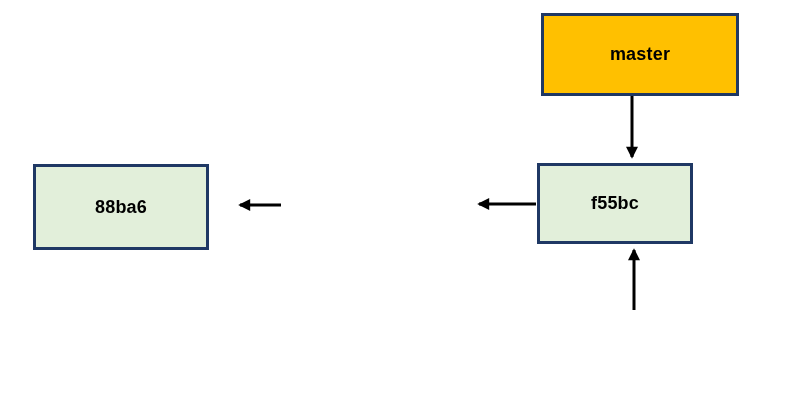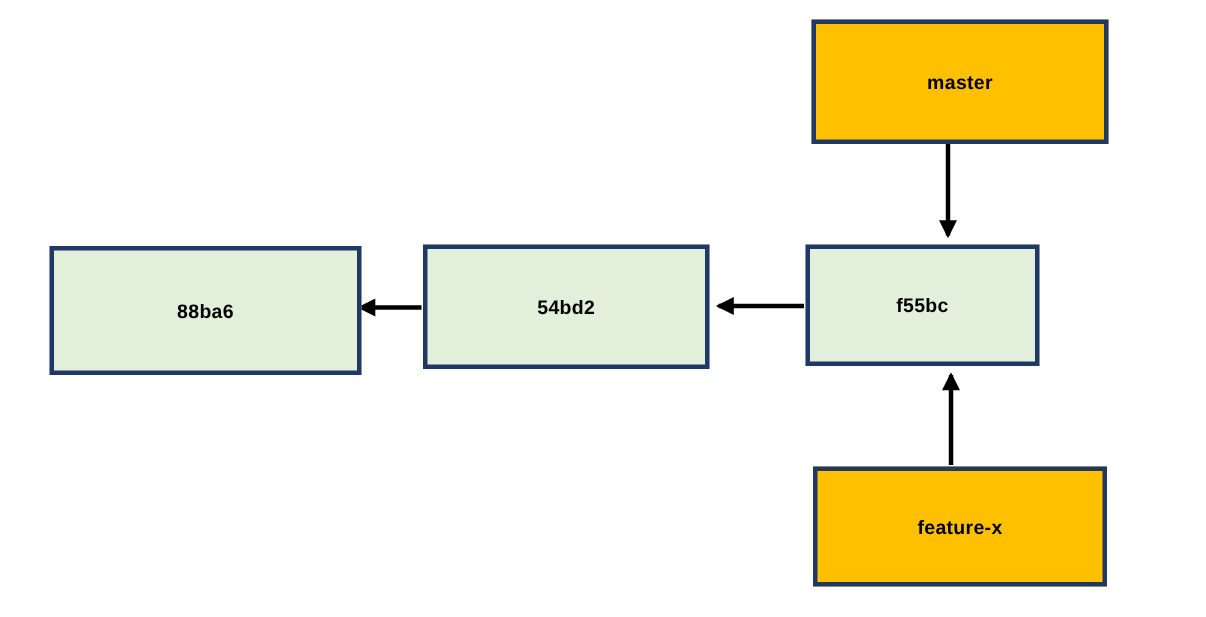"master" .box .label { font-size: 13px -> 18px }
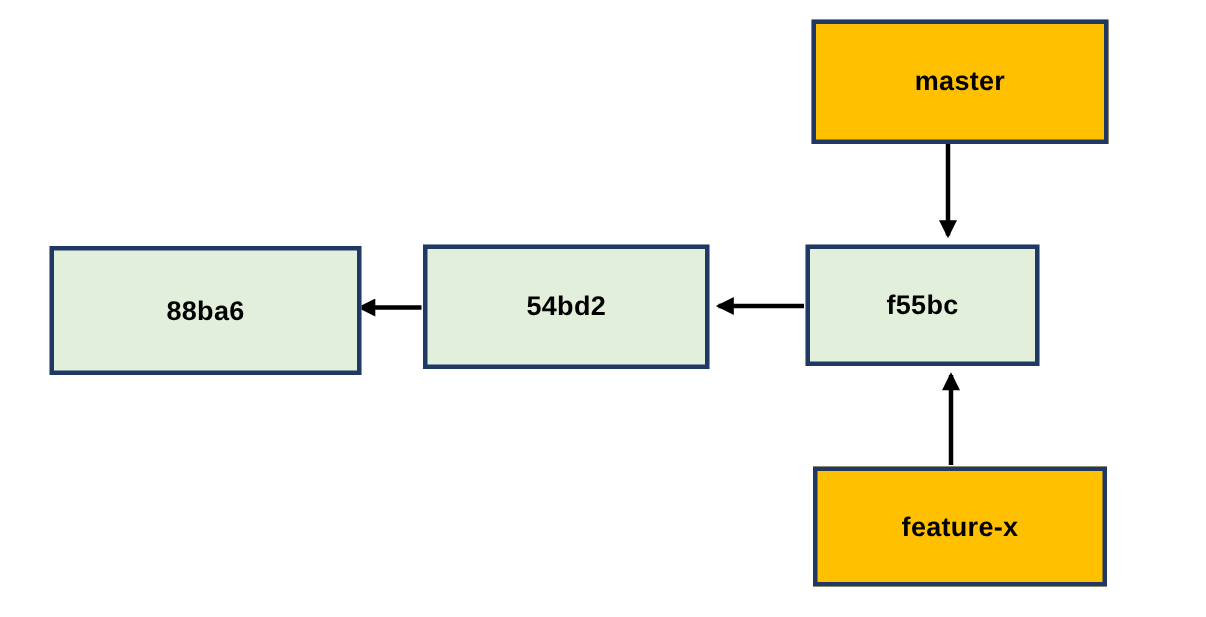"88ba6" #box-88ba6 { width: 208px -> 176px }
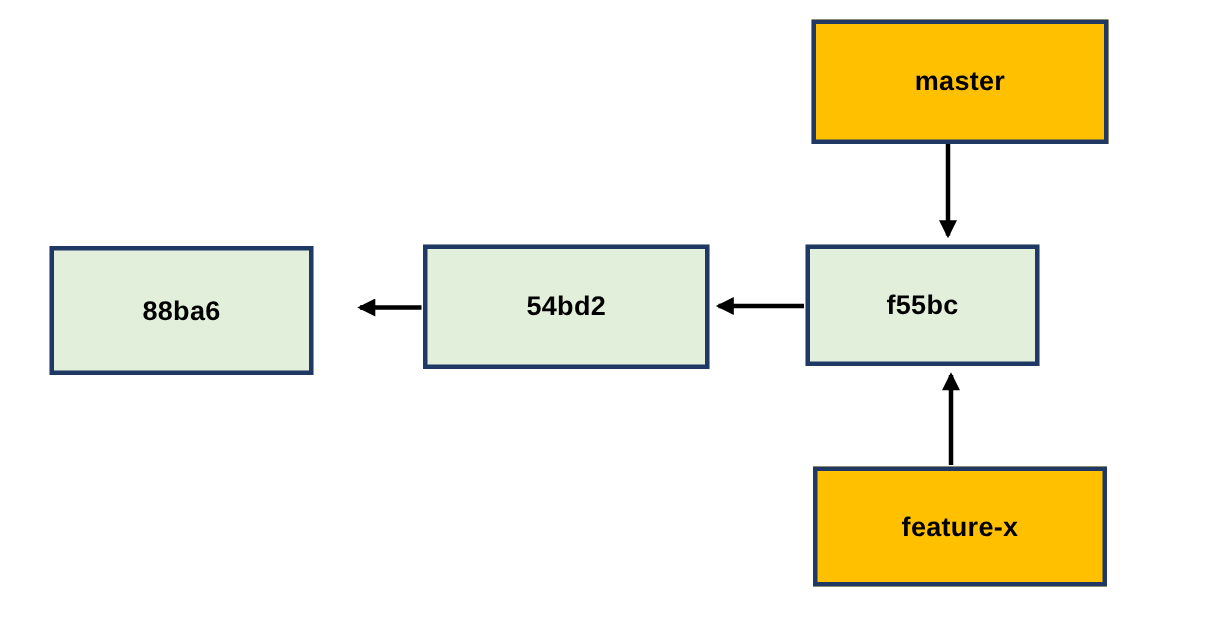"54bd2" div.box { html: <div> <span>54bd2</span> </div> -> none }
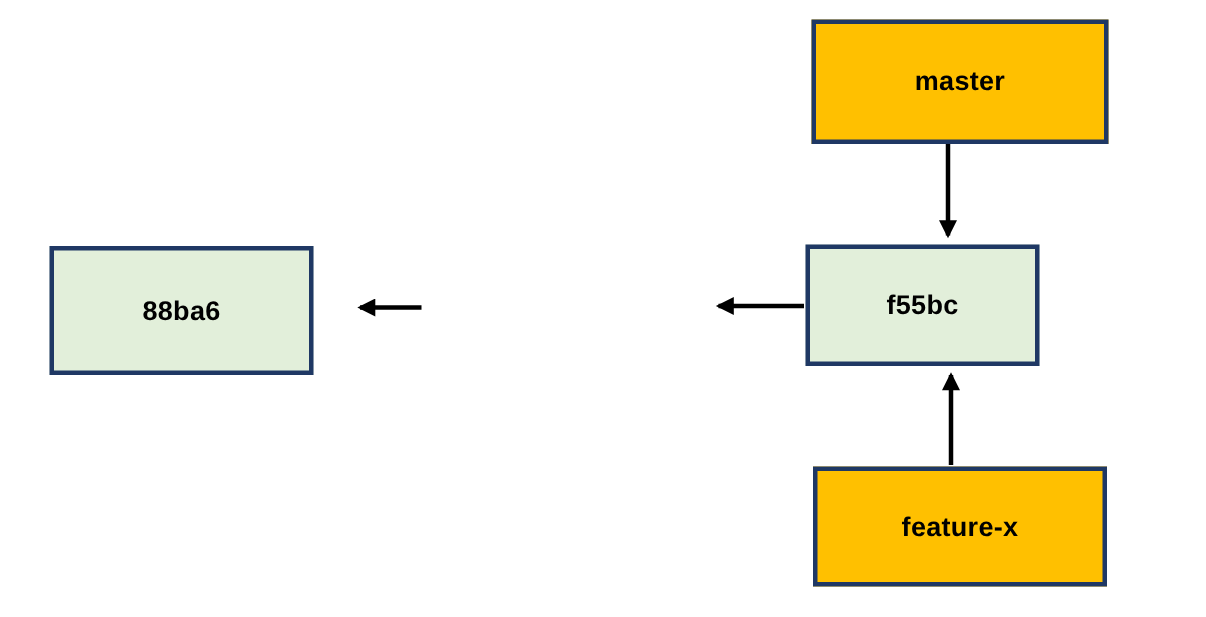"feature-x" div.box { html: <div> <span>feature-x</span> </div> -> none }
